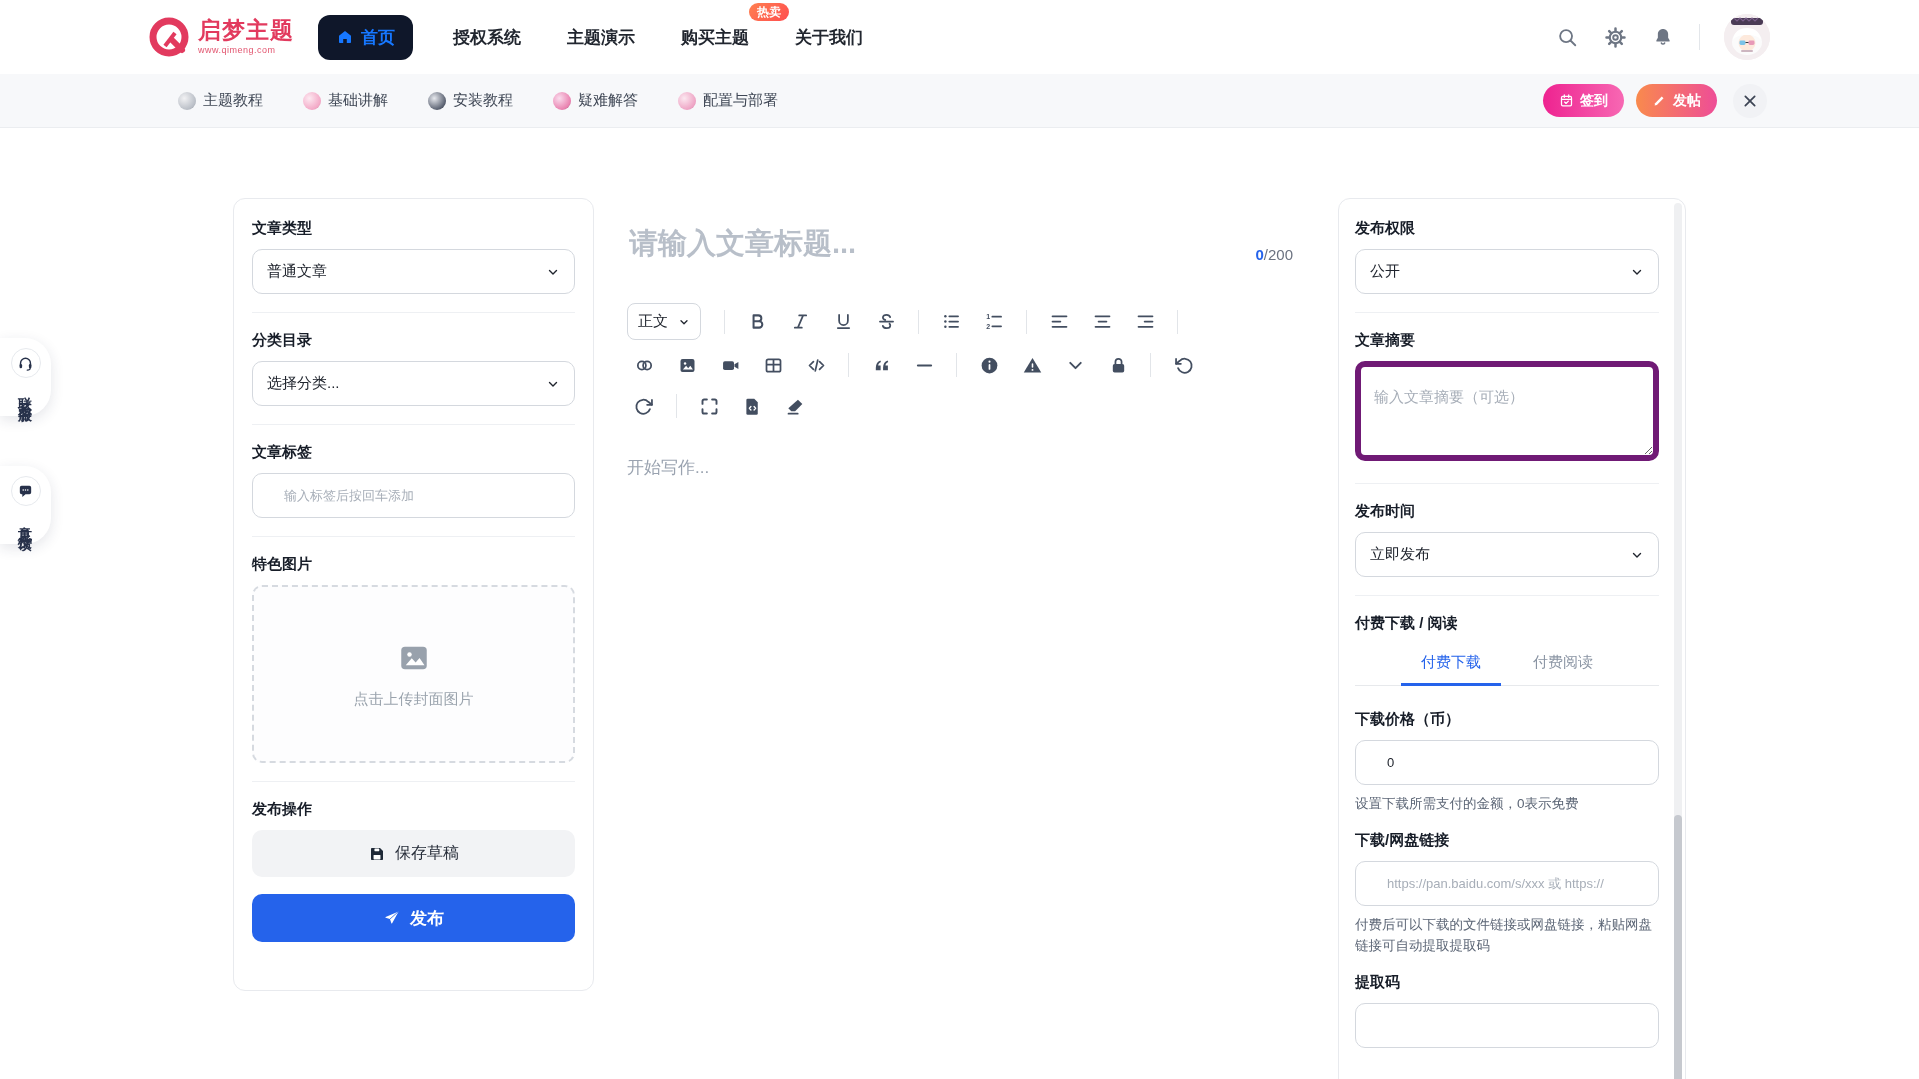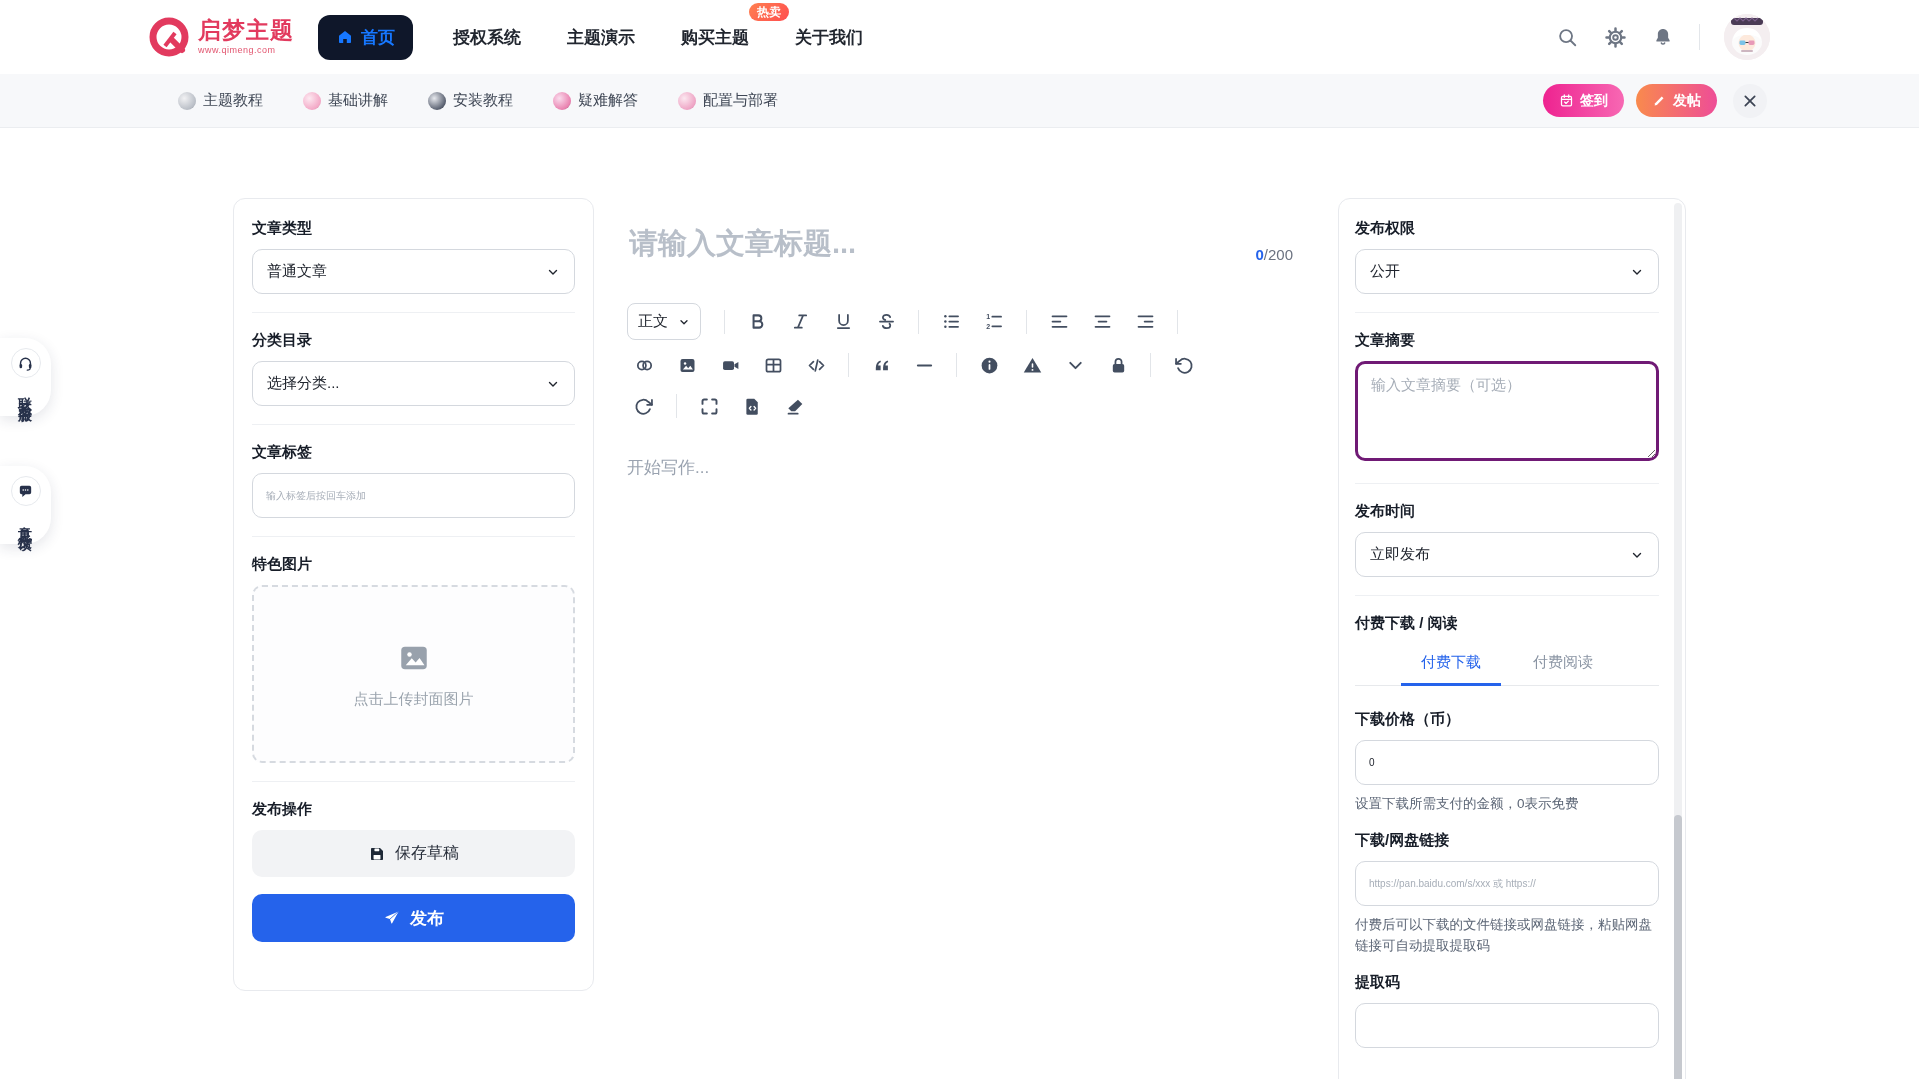"输入文章摘要（可选）" .r-textarea { border: 3px solid #701a75 -> 6px solid #701a75; padding: 12px 13px -> 21px 13px }
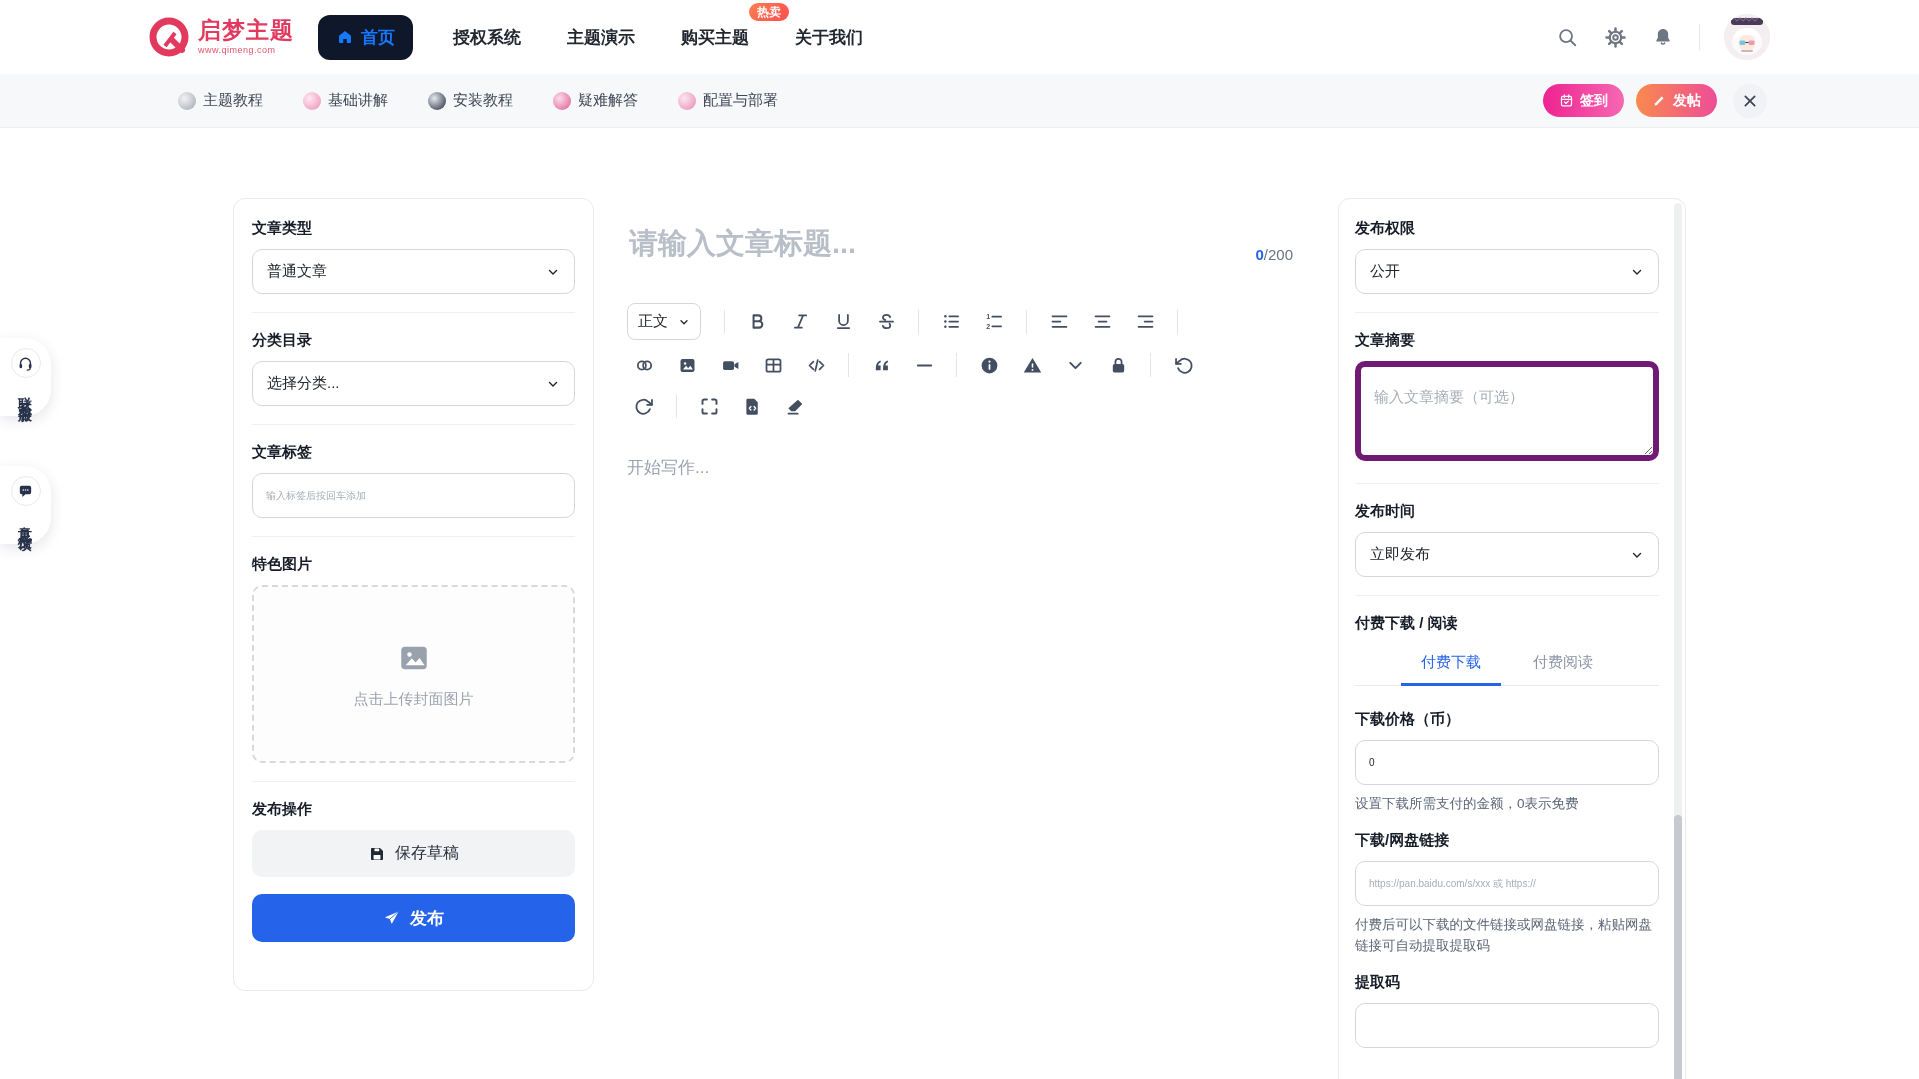"输入标签后按回车添加" .txt-input { font-size: 10px -> 13px; padding: 0 13px -> 0 31px }
